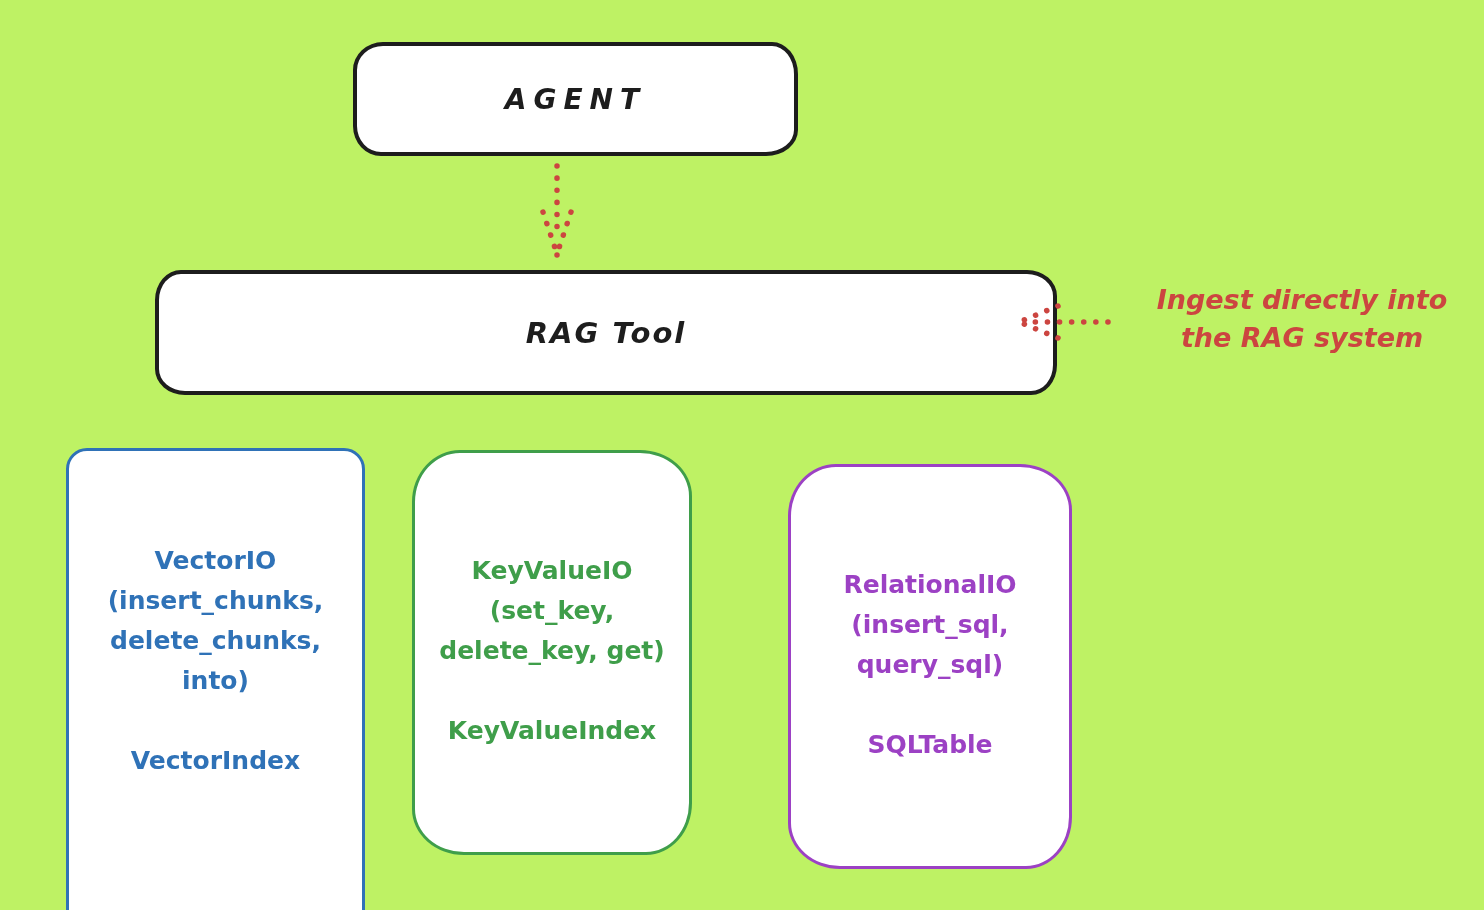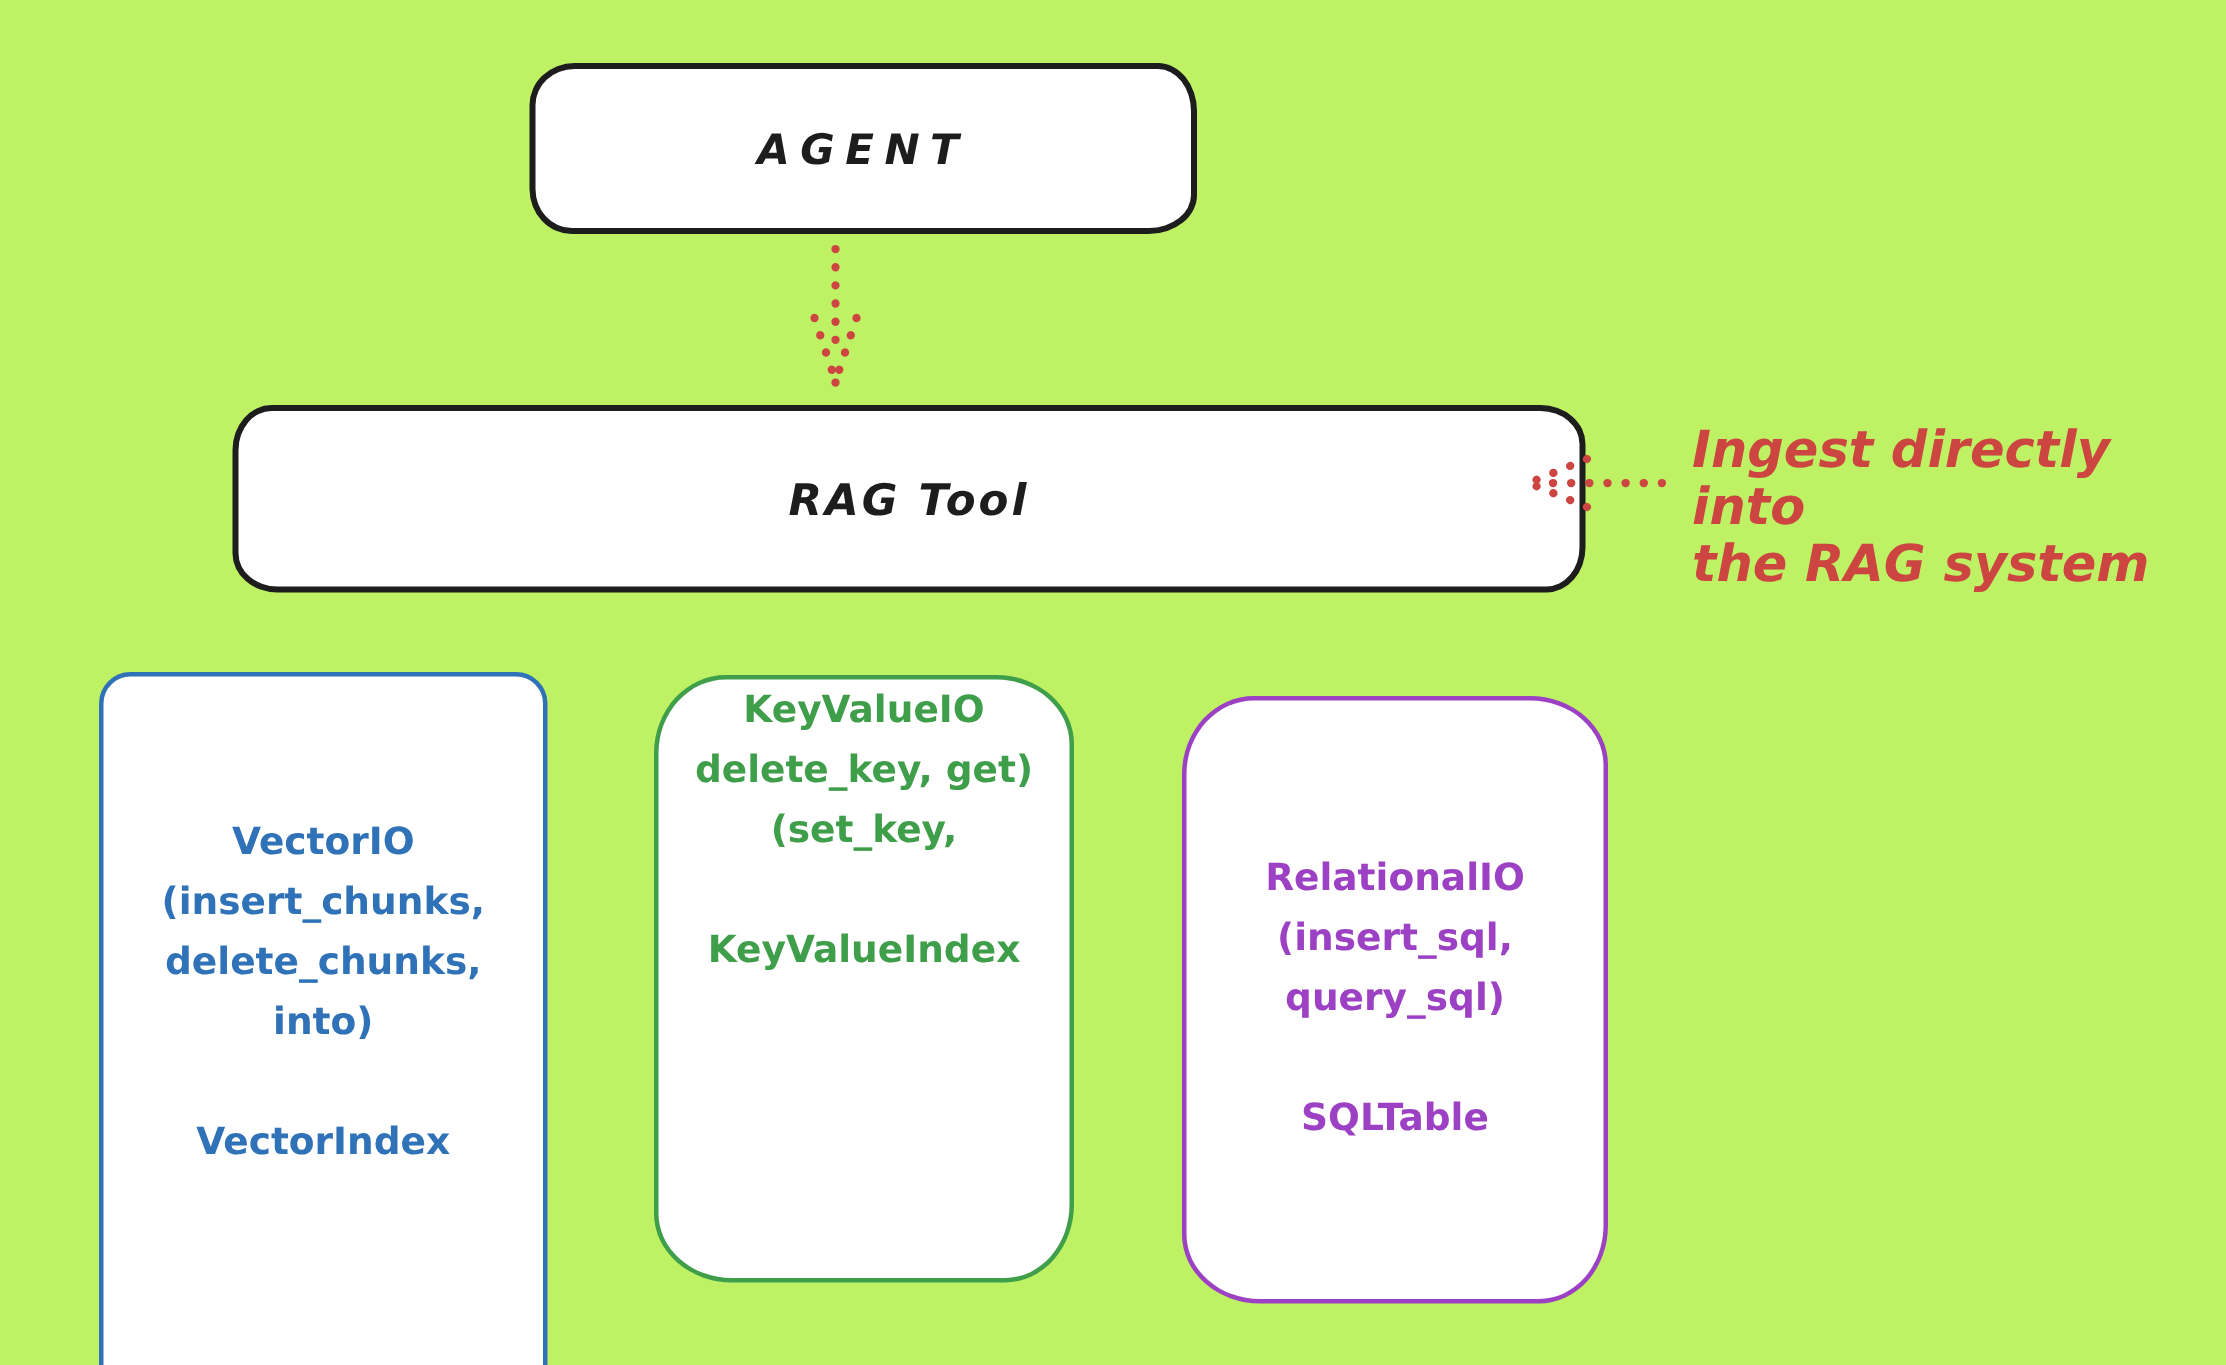"Ingest directly into" .annotation-text { font-size: 34px -> 27px; text-align: left -> center }
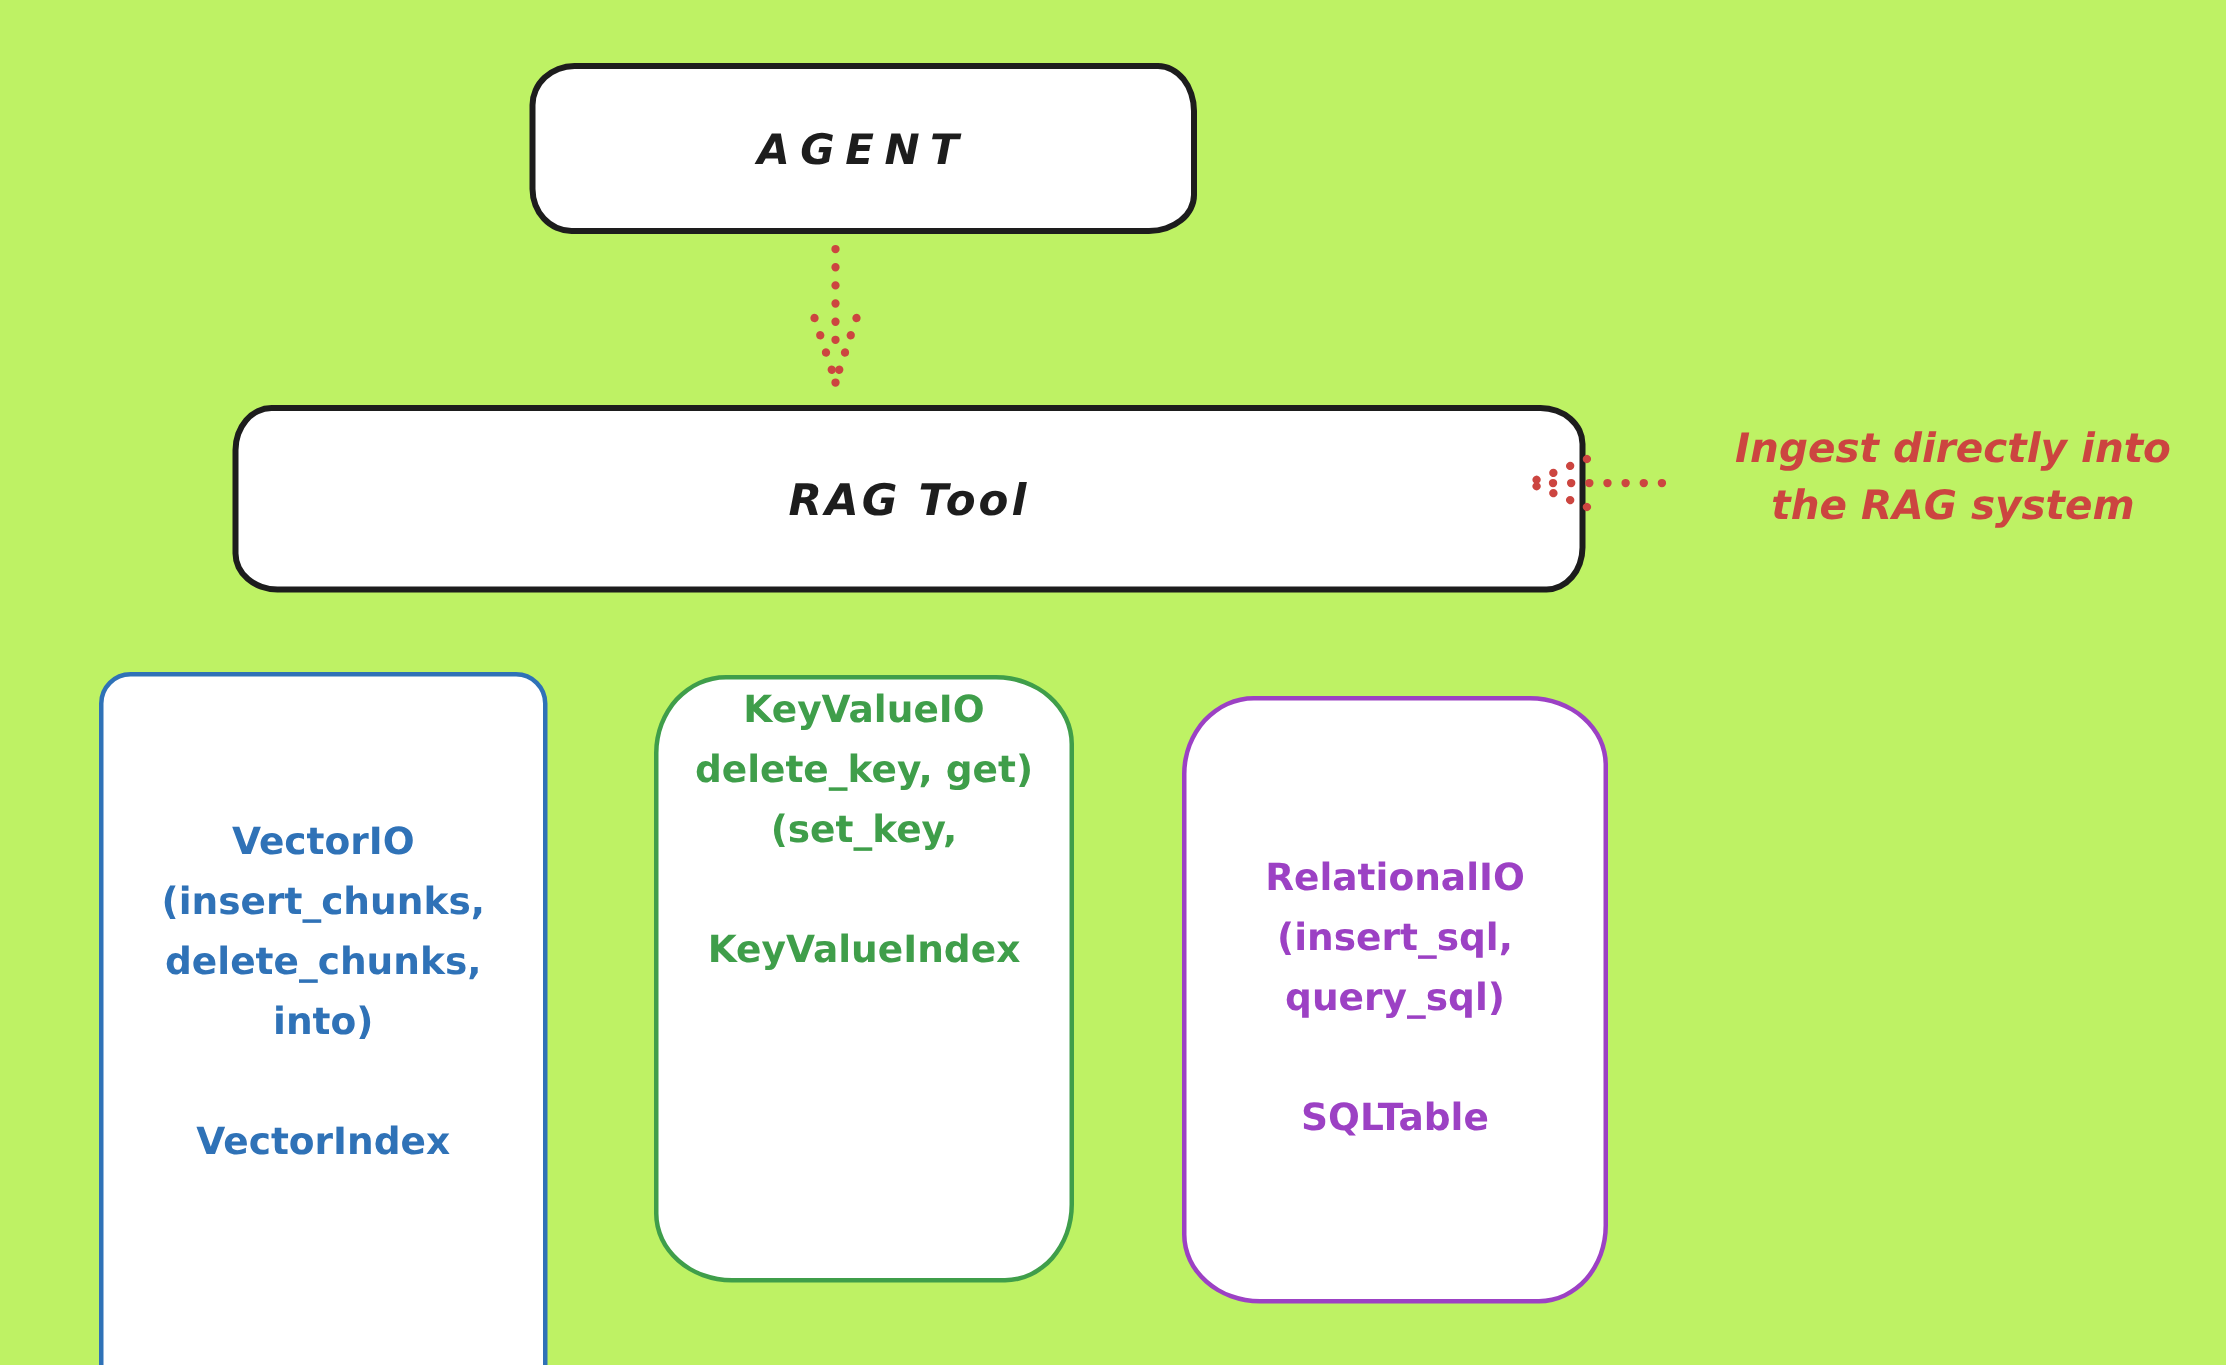"KeyValueIO" .store-green { left: 436px -> 412px; padding-top: none -> 98px }
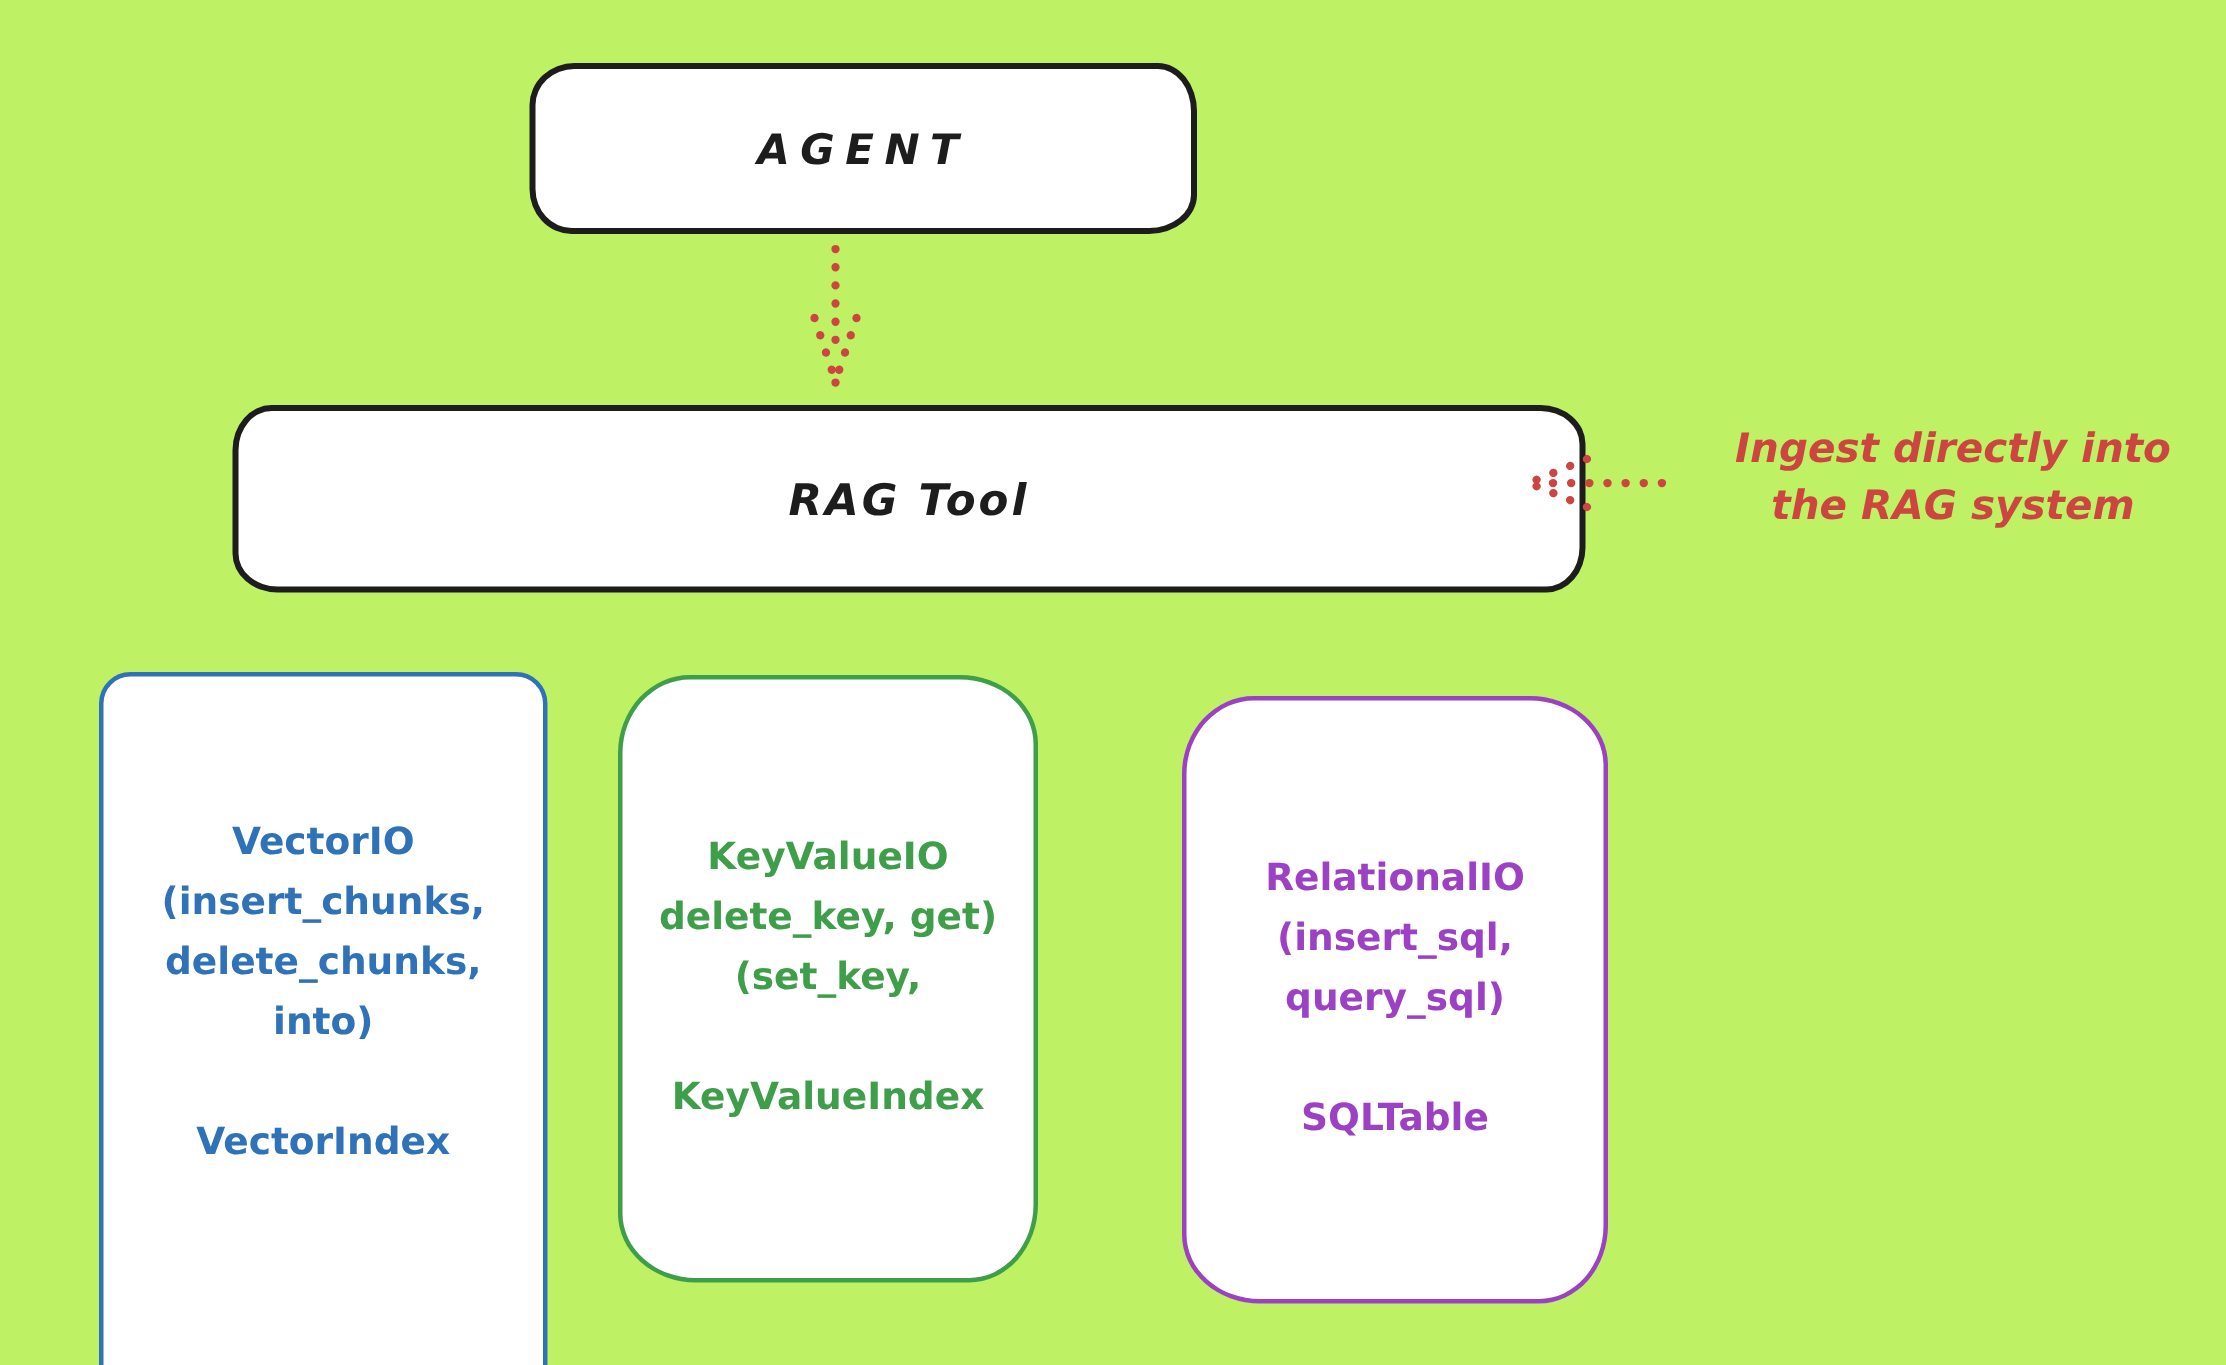"delete_key, get)" div { order: before "(set_key," -> after "(set_key," }
